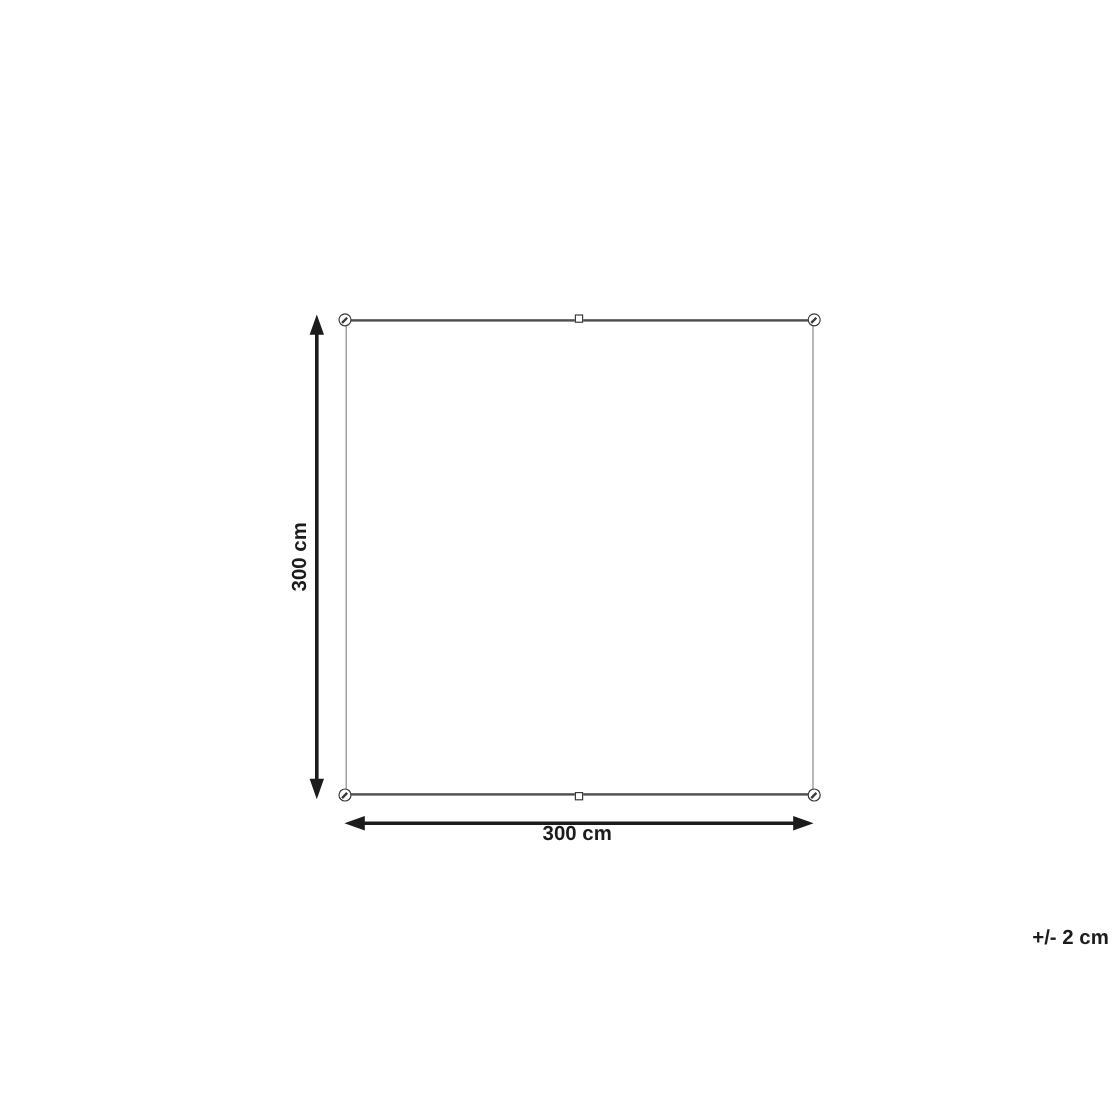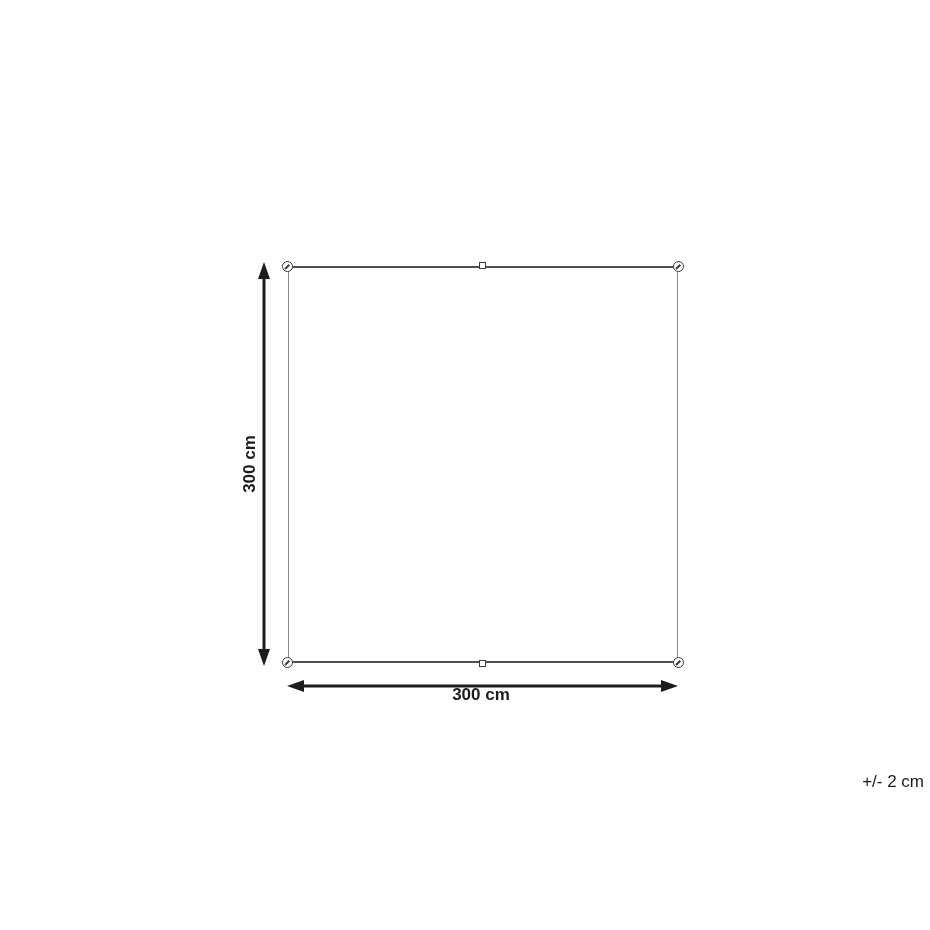"+/- 2 cm" .tolerance { font-weight: normal -> bold }
